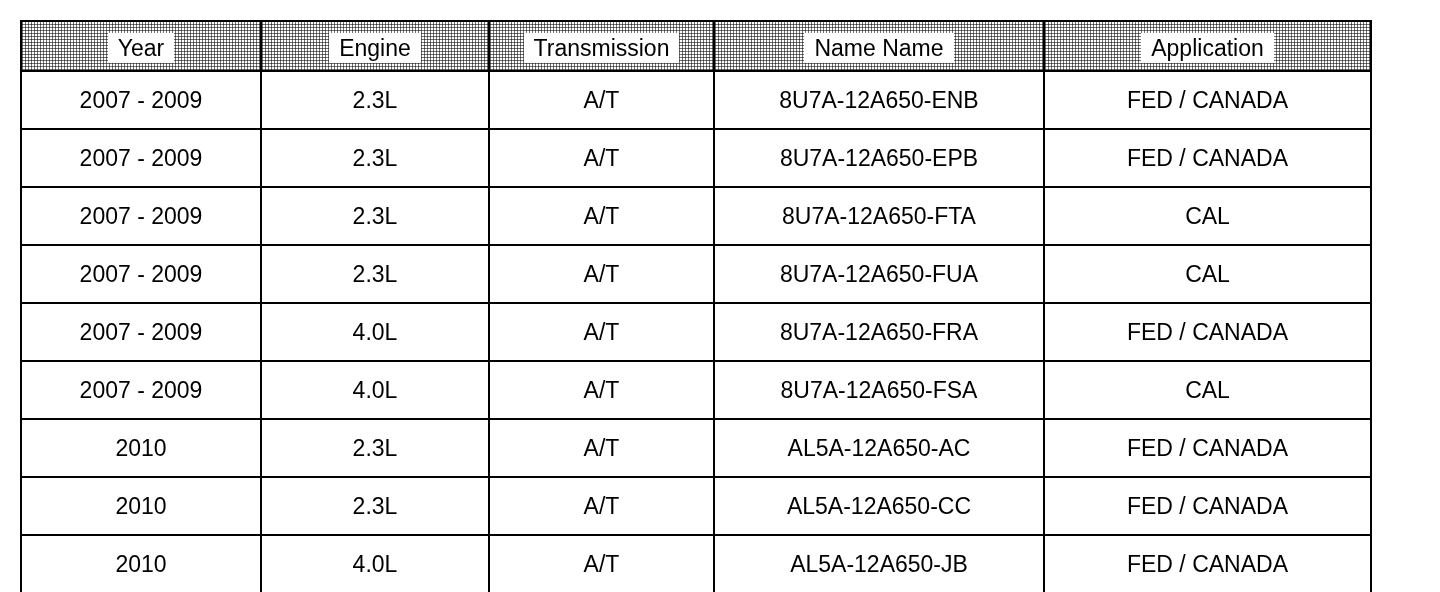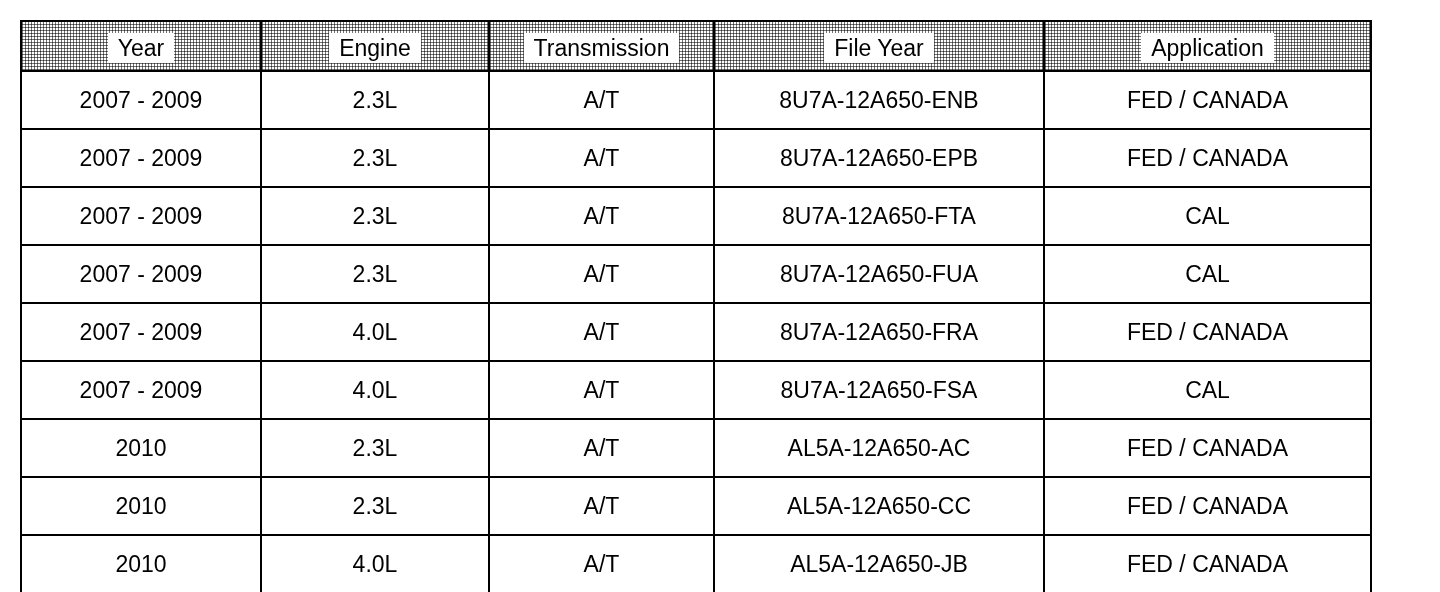"File Year" span.hdr-text { text: File Year -> Name Name }
